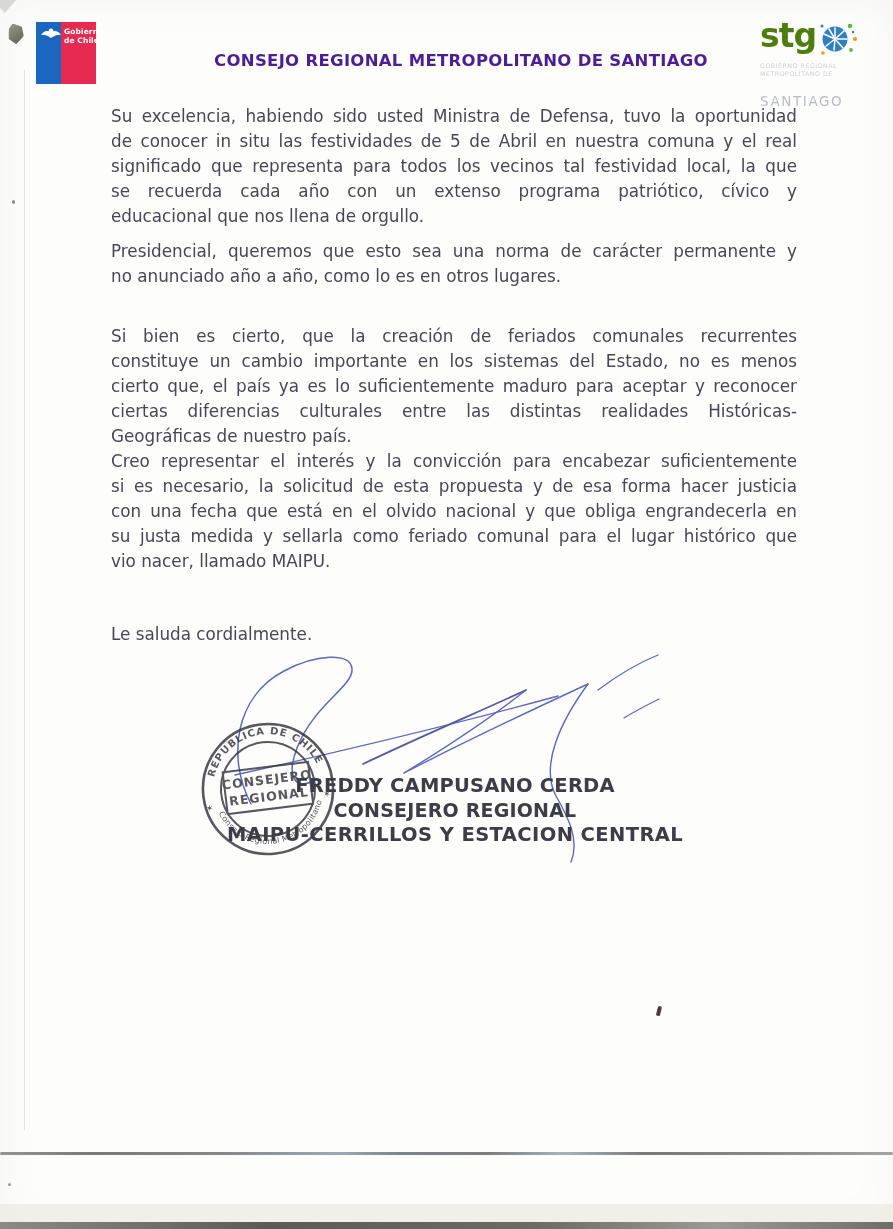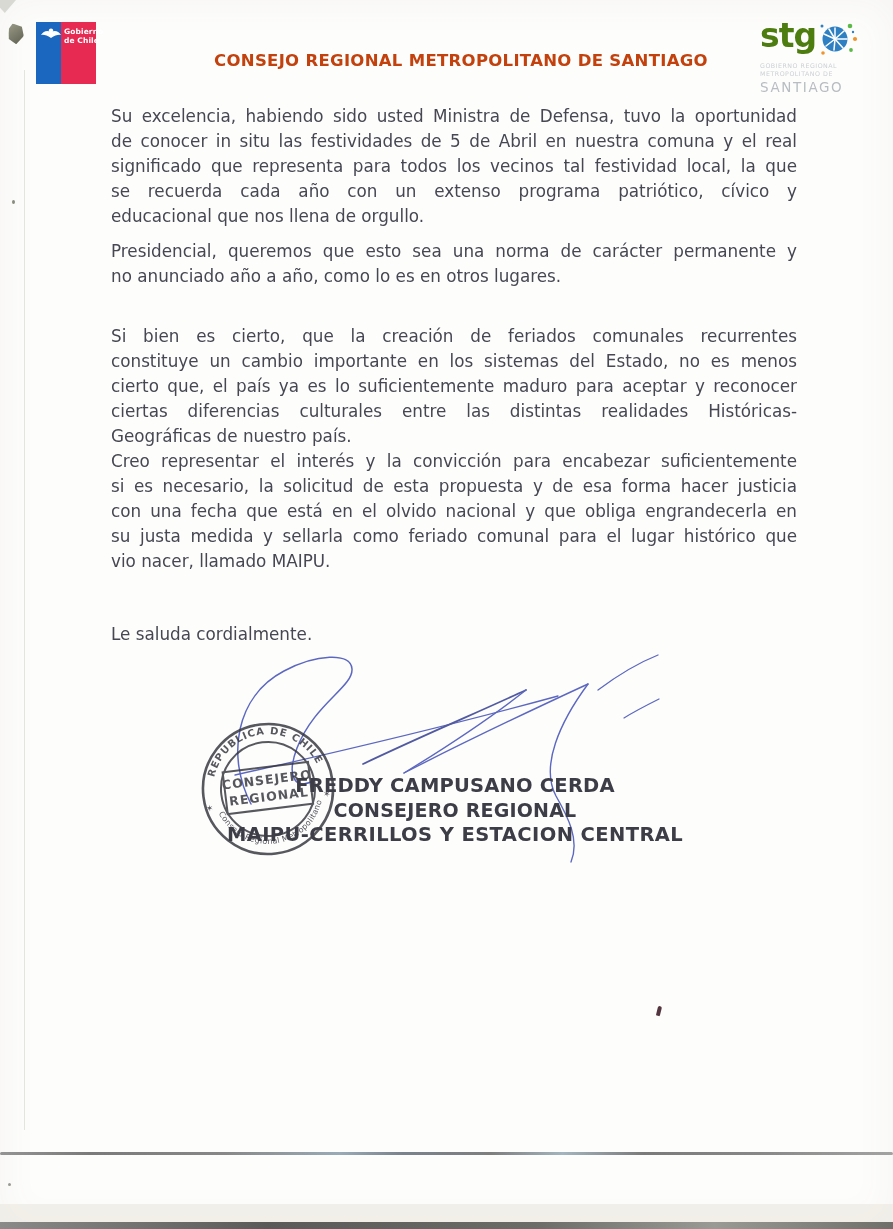"CONSEJO REGIONAL METROPOLITANO DE" .title { color: #c2410c -> #4c1d95 }
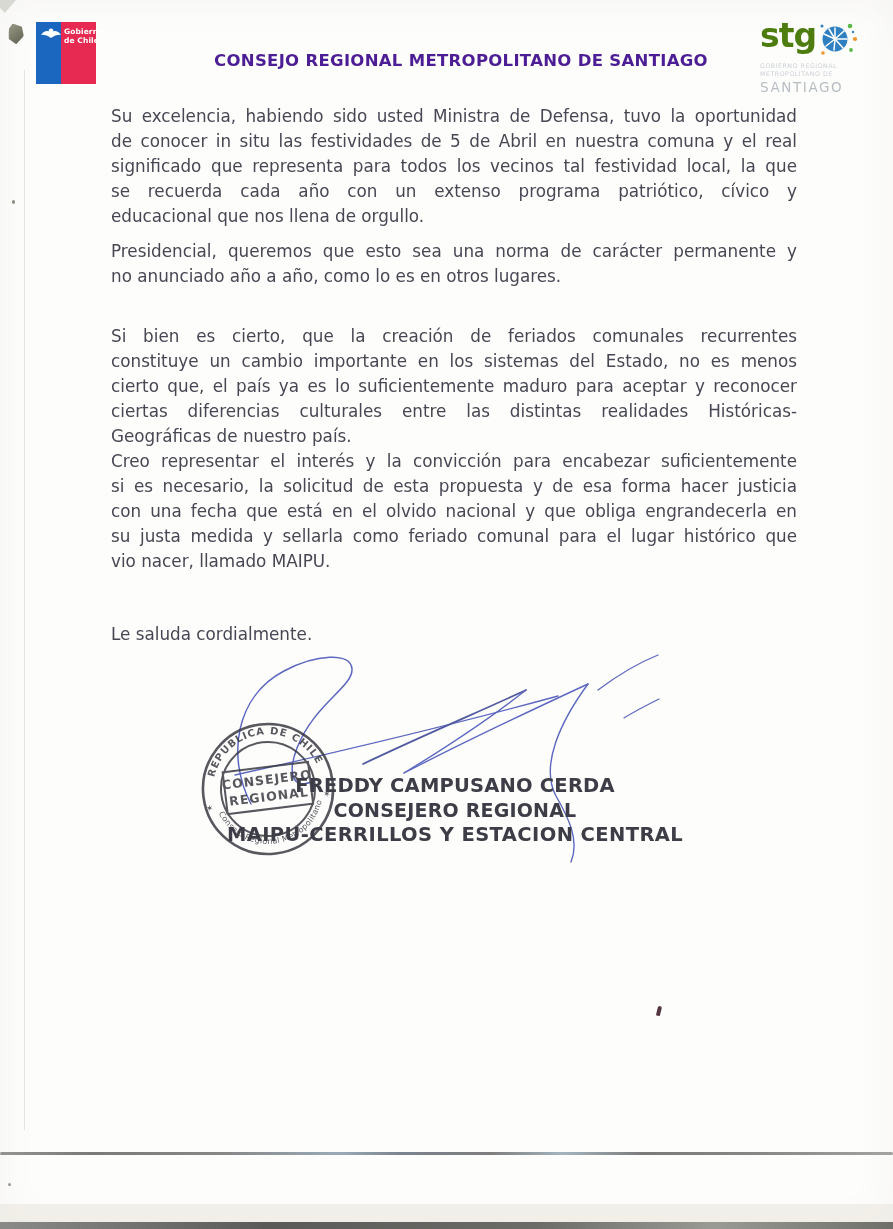"SANTIAGO" .stgo-santiago { margin-top: 2px -> 16px }
